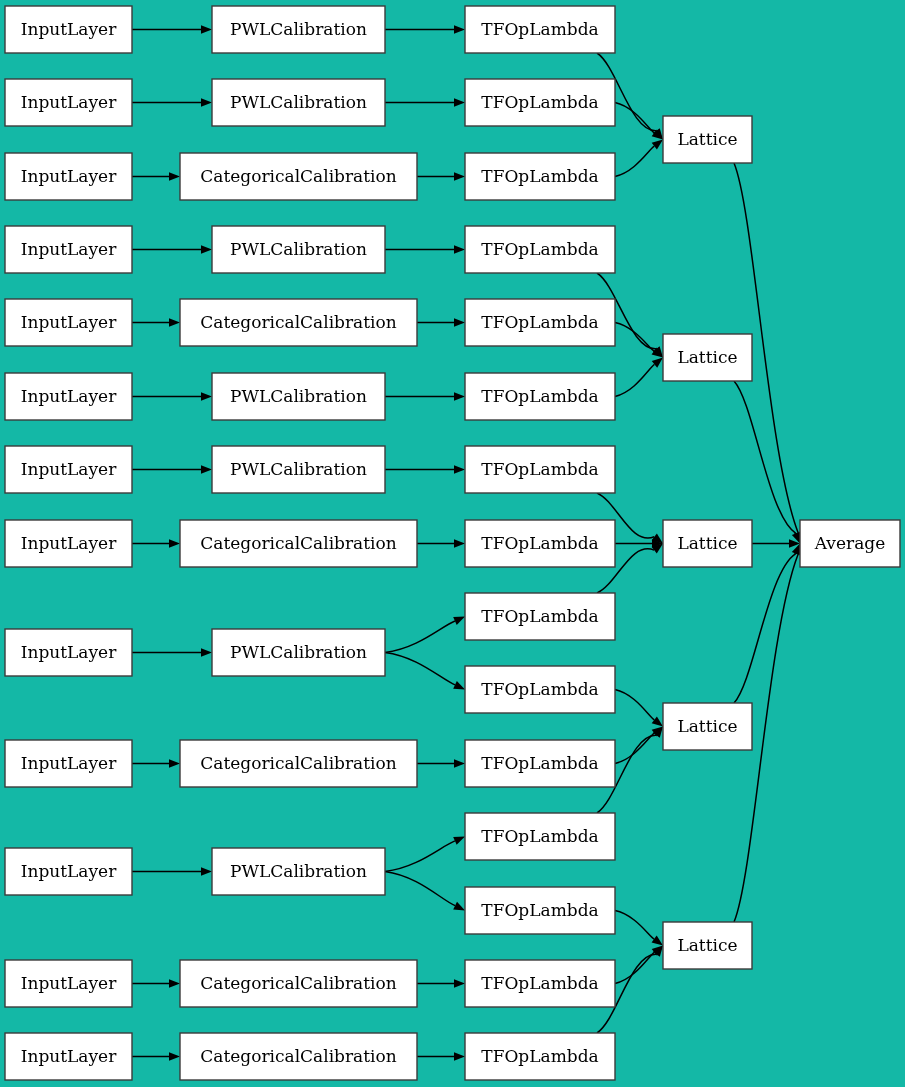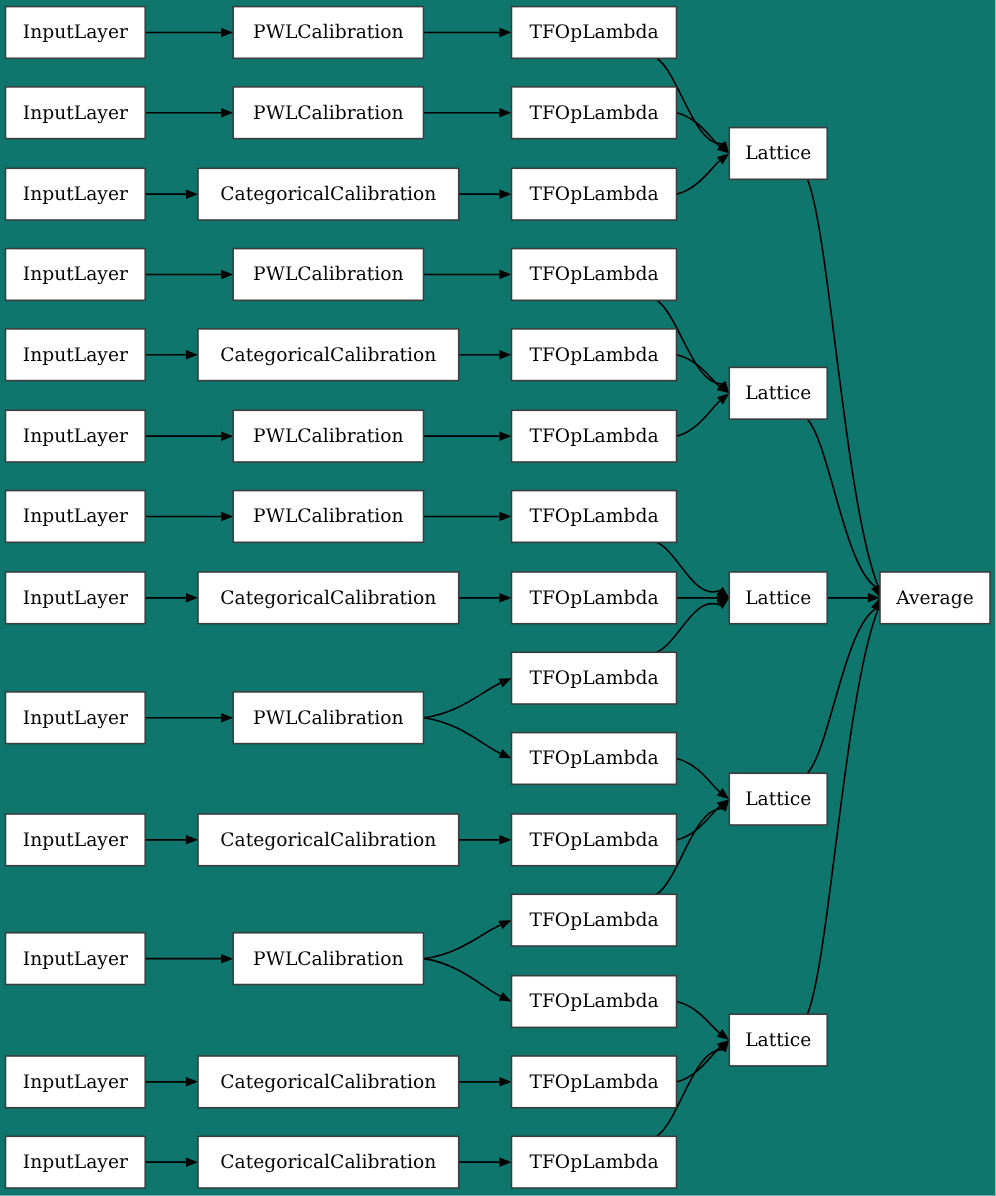"InputLayer" #graph-root { background: #0f766e -> #14b8a6 }
